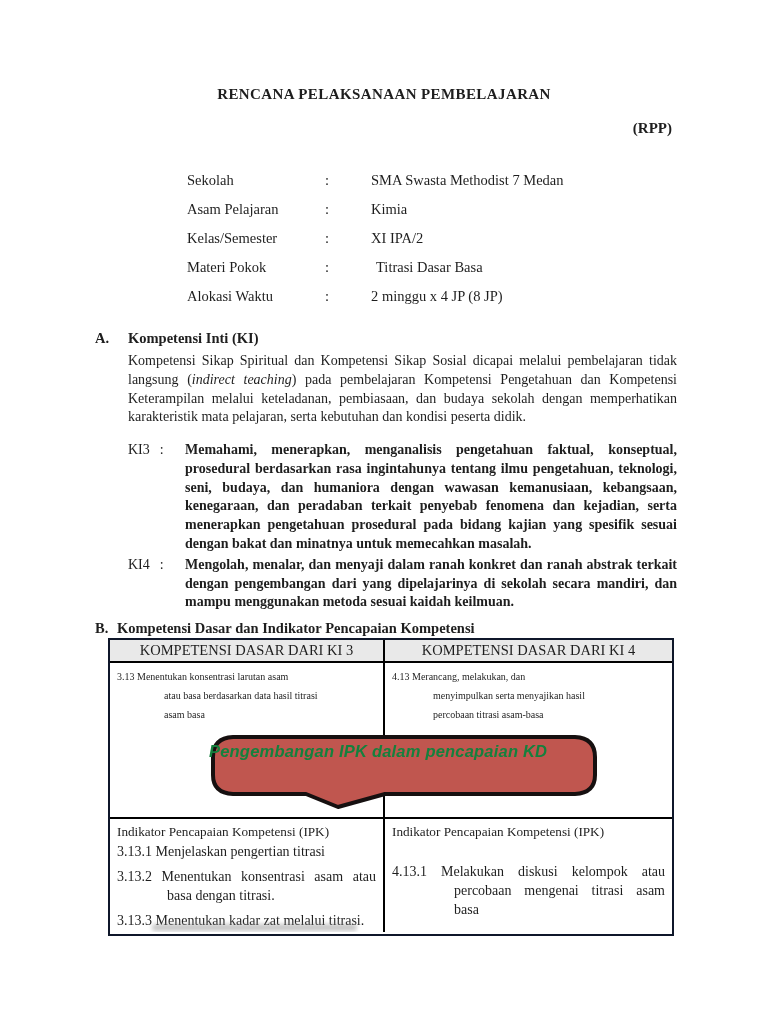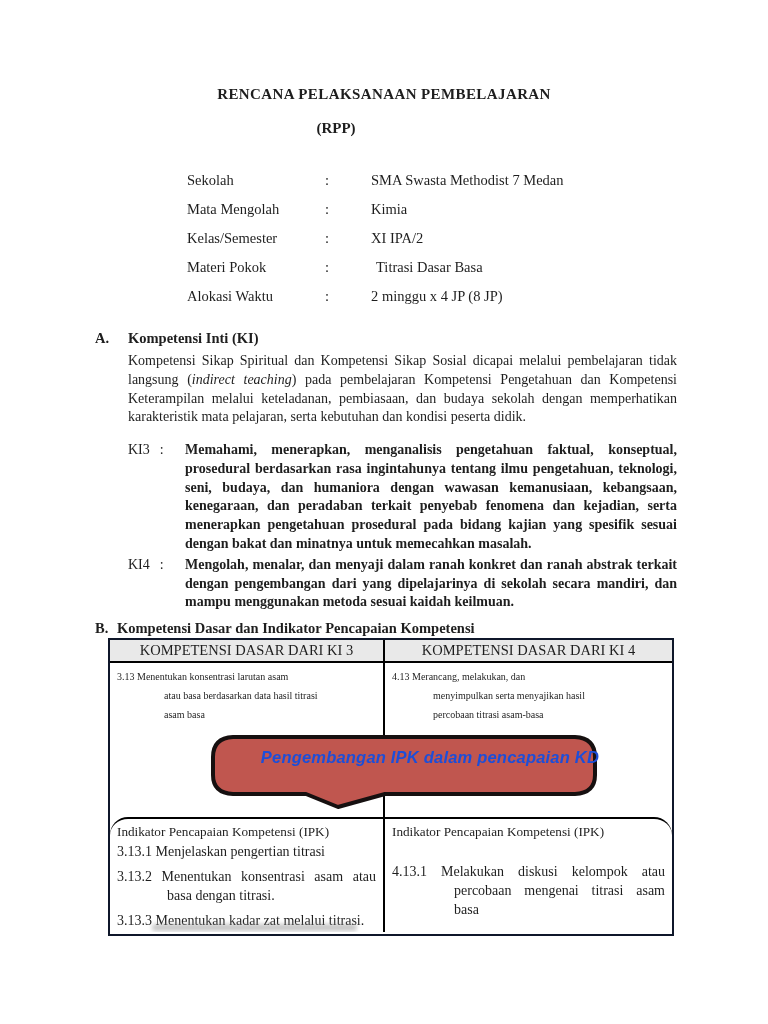"(RPP)" .doc-subtitle { text-align: center -> right }
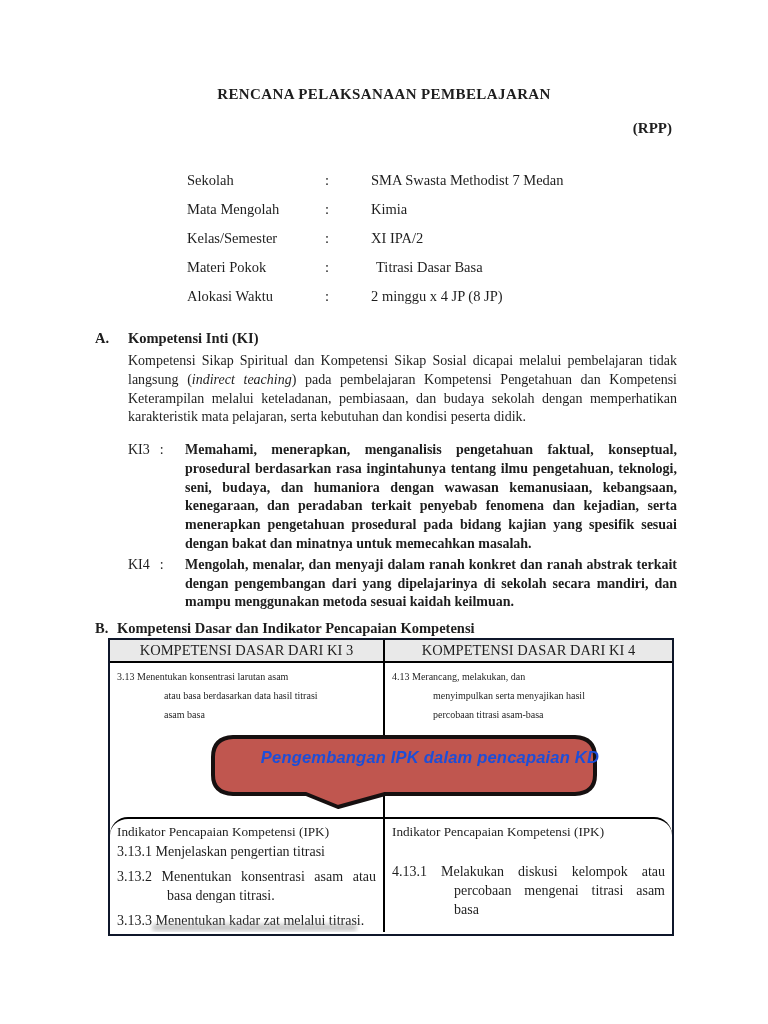"Mata Mengolah" span { text: Mata Mengolah -> Asam Pelajaran }
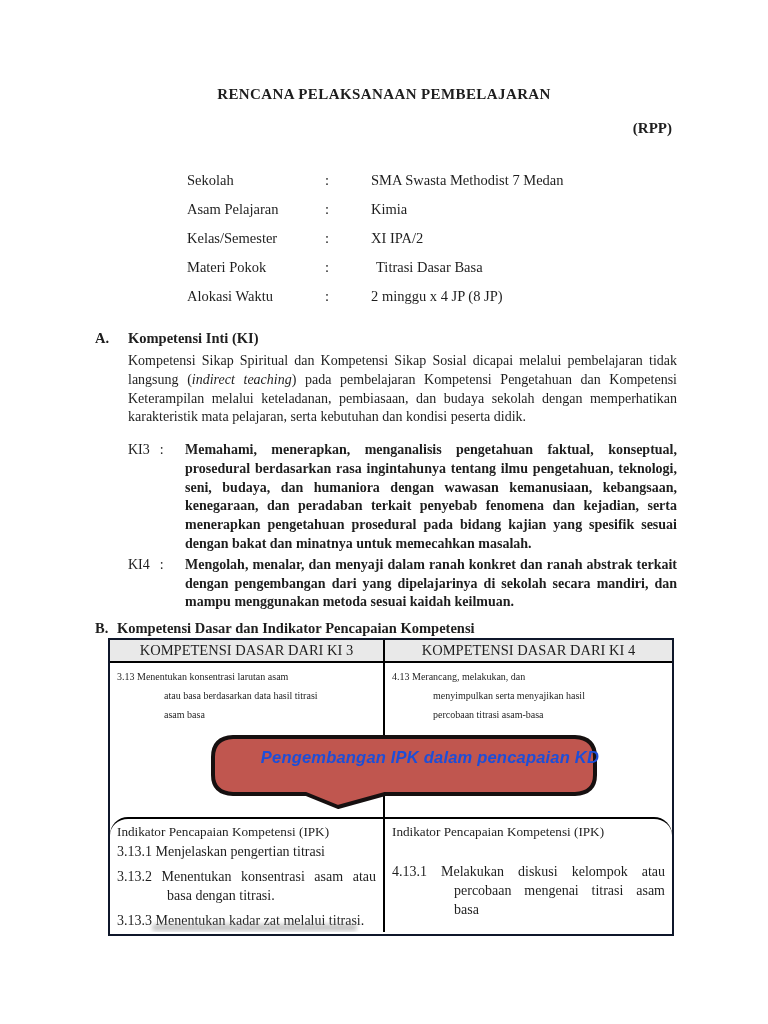"Pengembangan IPK dalam pencapaian KD" .callout-text { color: #1d4ed8 -> #15803d; text-align: right -> left; top: 14px -> 8px }
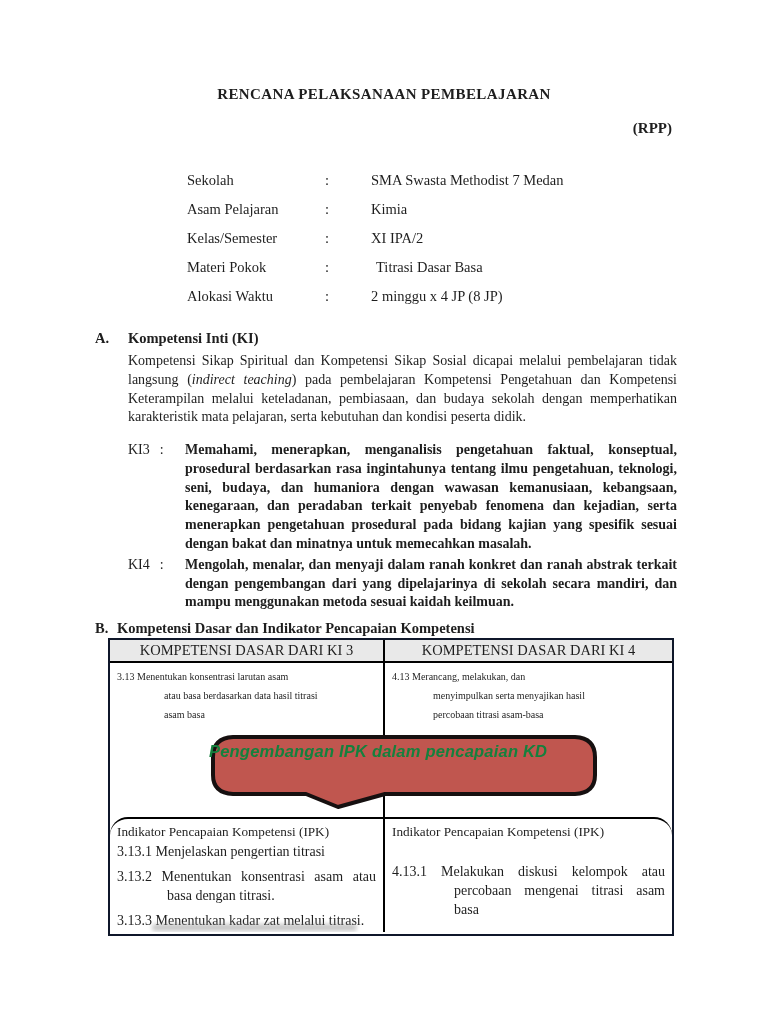"Indikator Pencapaian Kompetensi (IPK)" .t-ipk { border-radius: 18px -> none }
